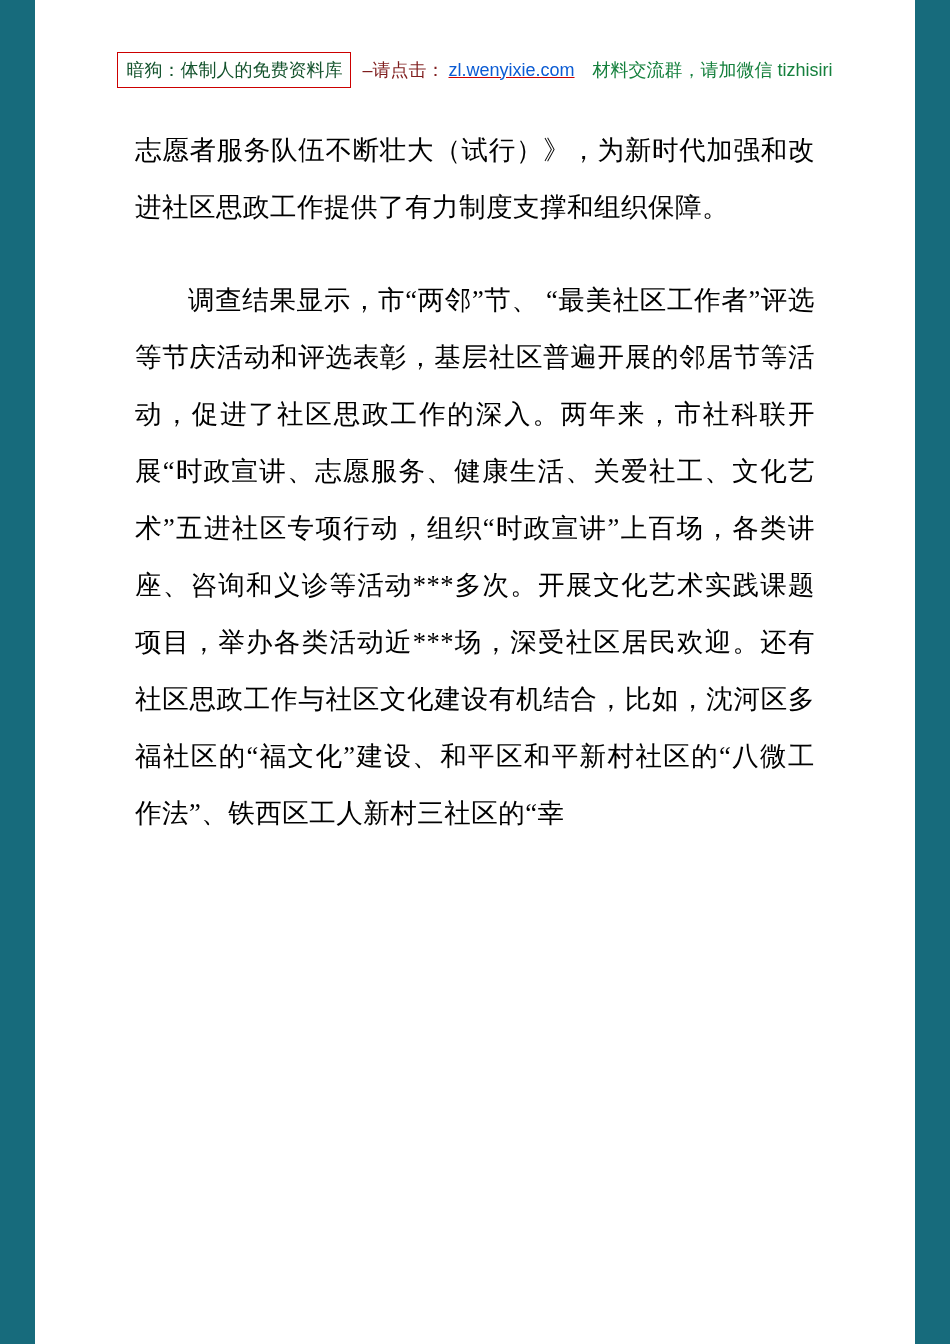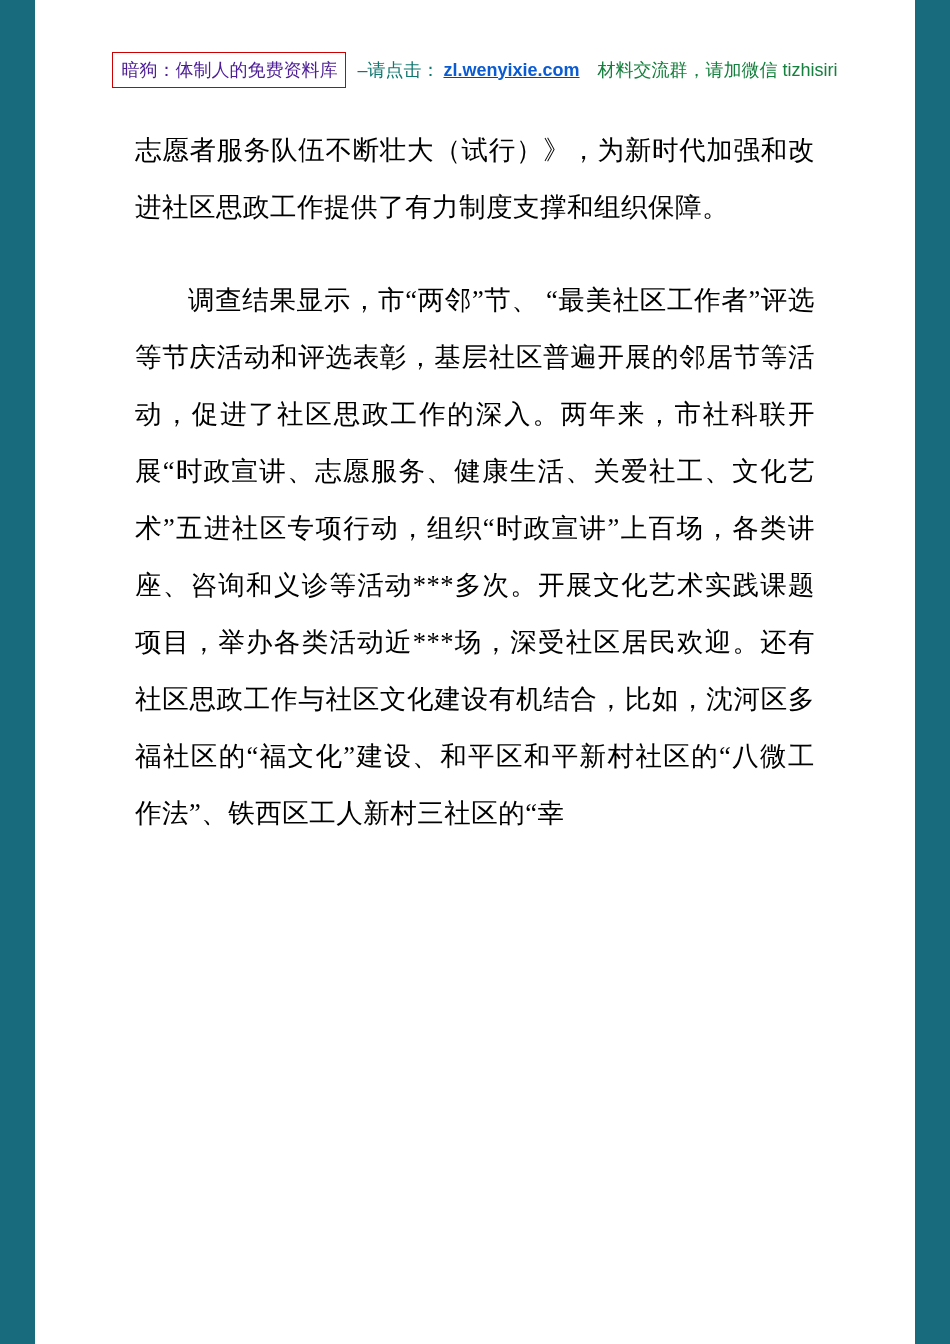"暗狗：体制人的免费资料库" .site-badge { color: #4c1d95 -> #14532d }
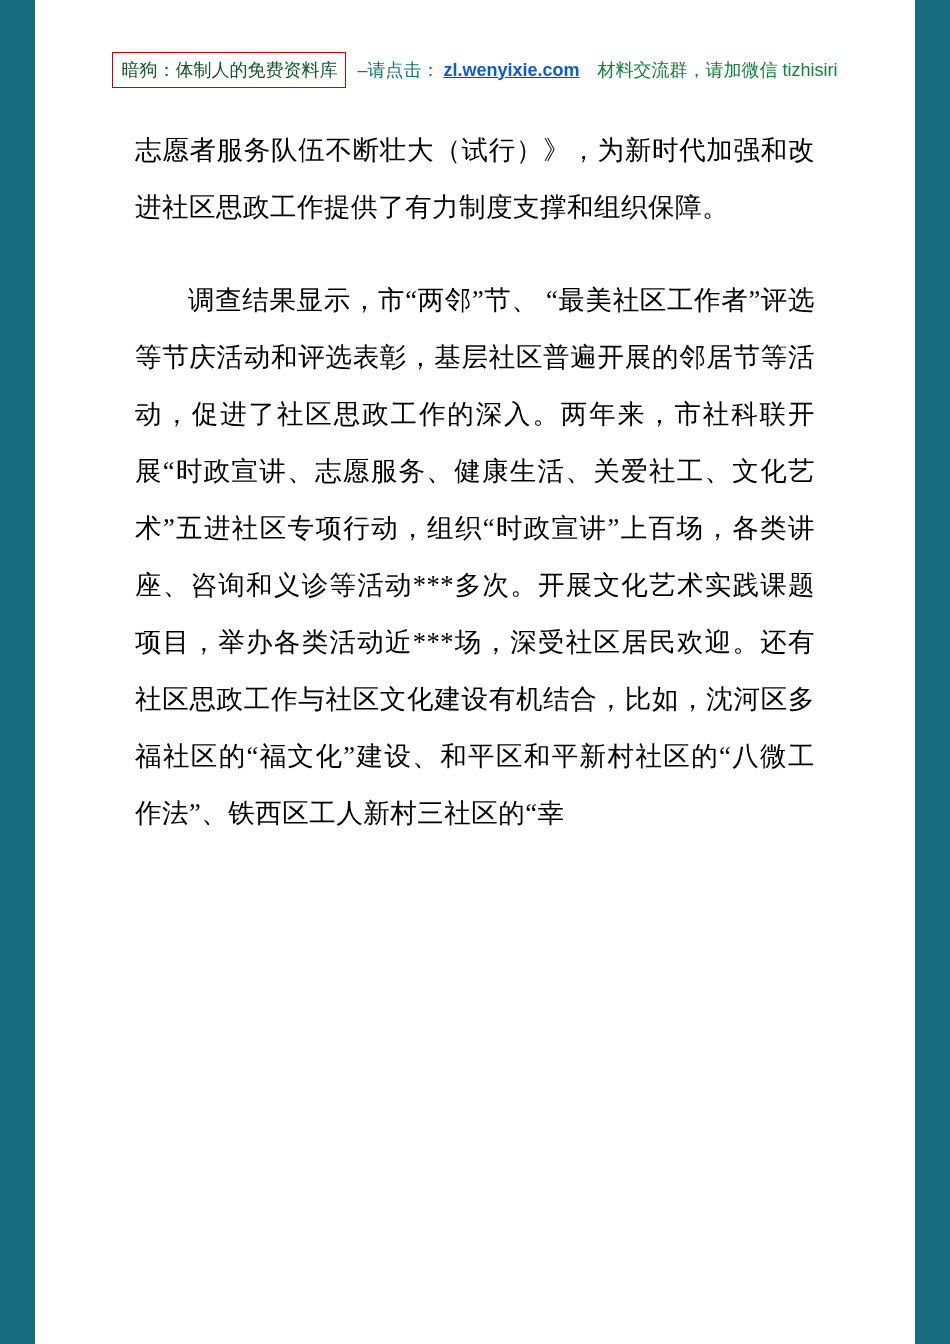"–请点击：" .click-hint { color: #0f766e -> #7f1d1d }
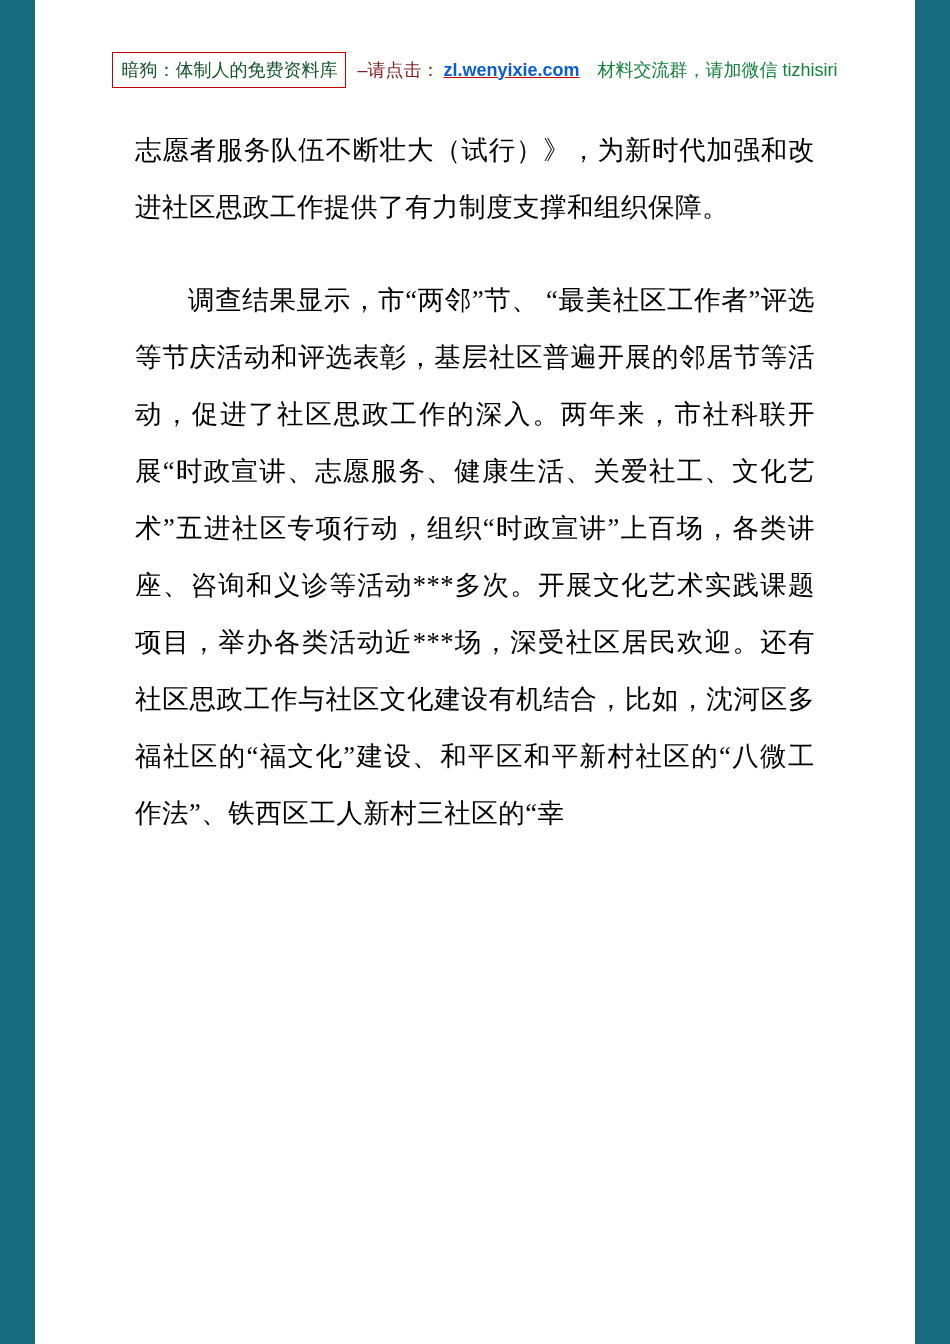"zl.wenyixie.com" .site-link { font-weight: bold -> none }
